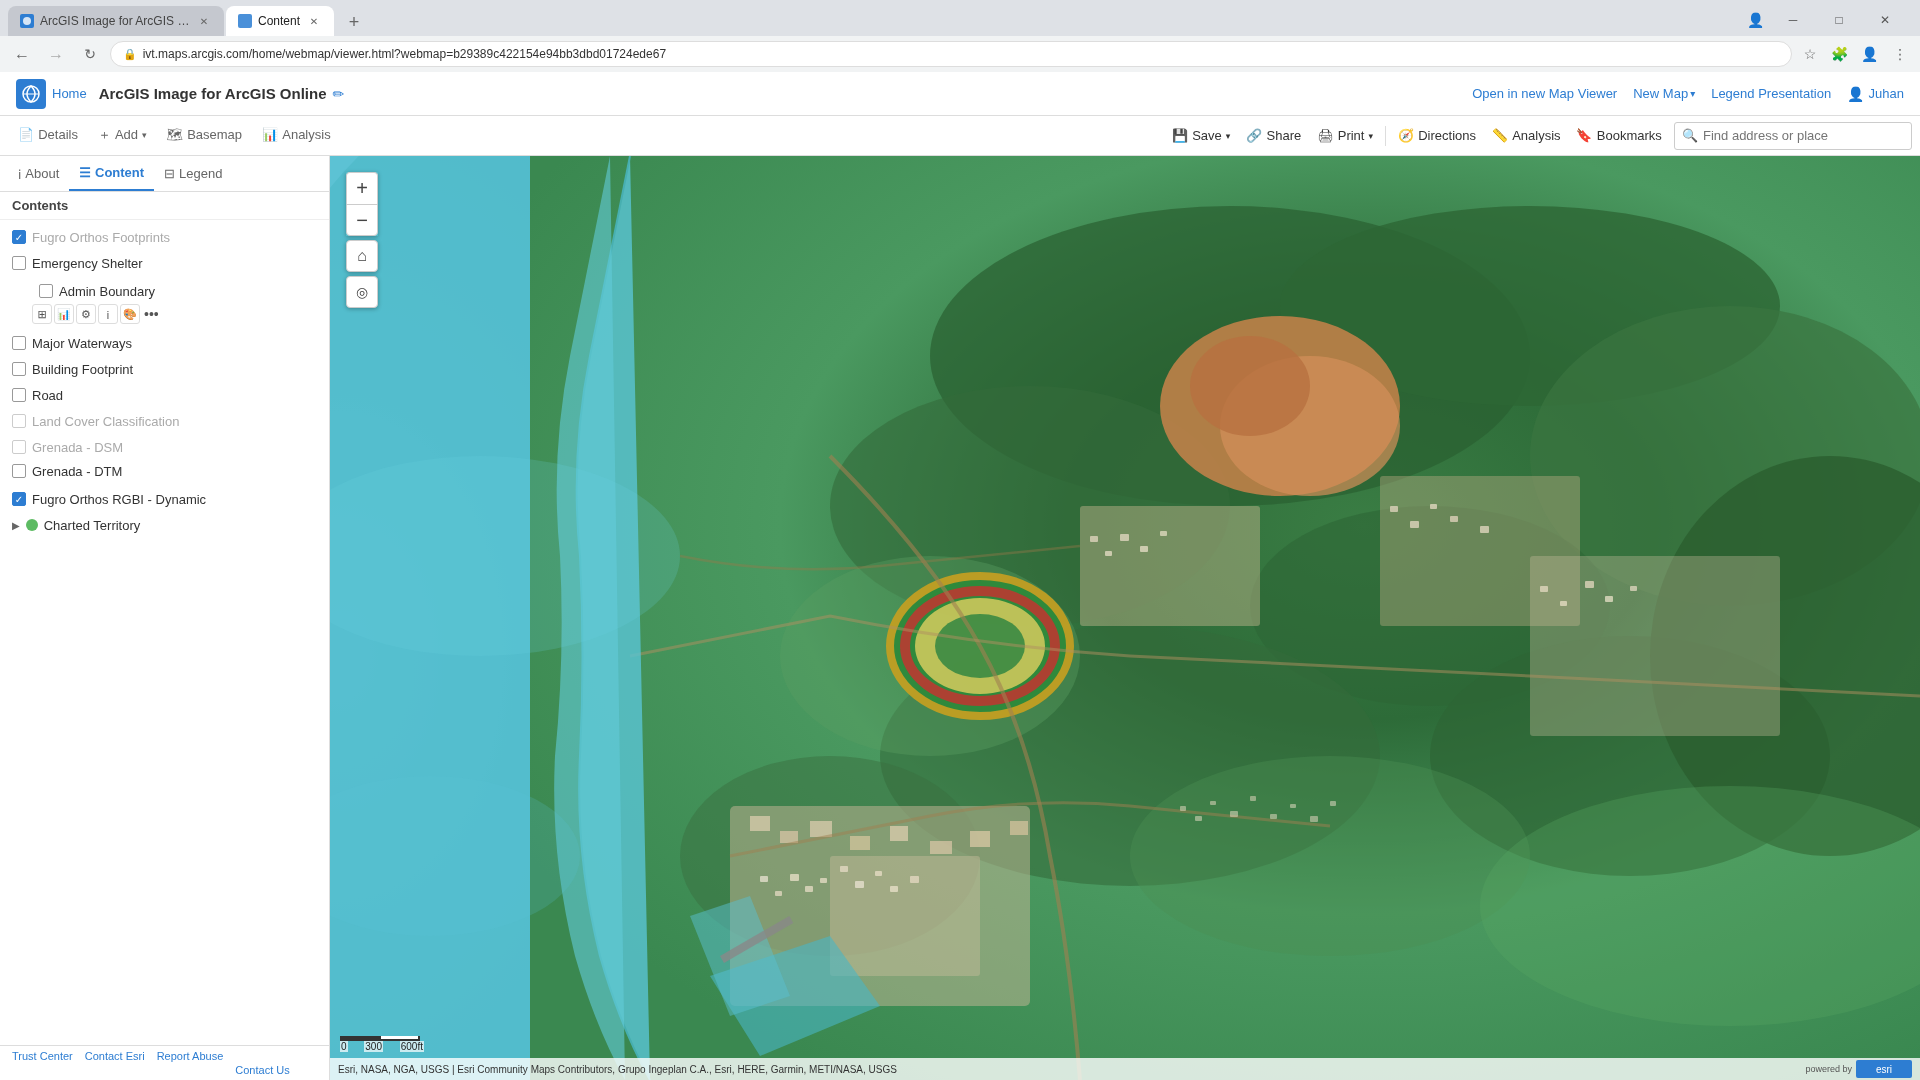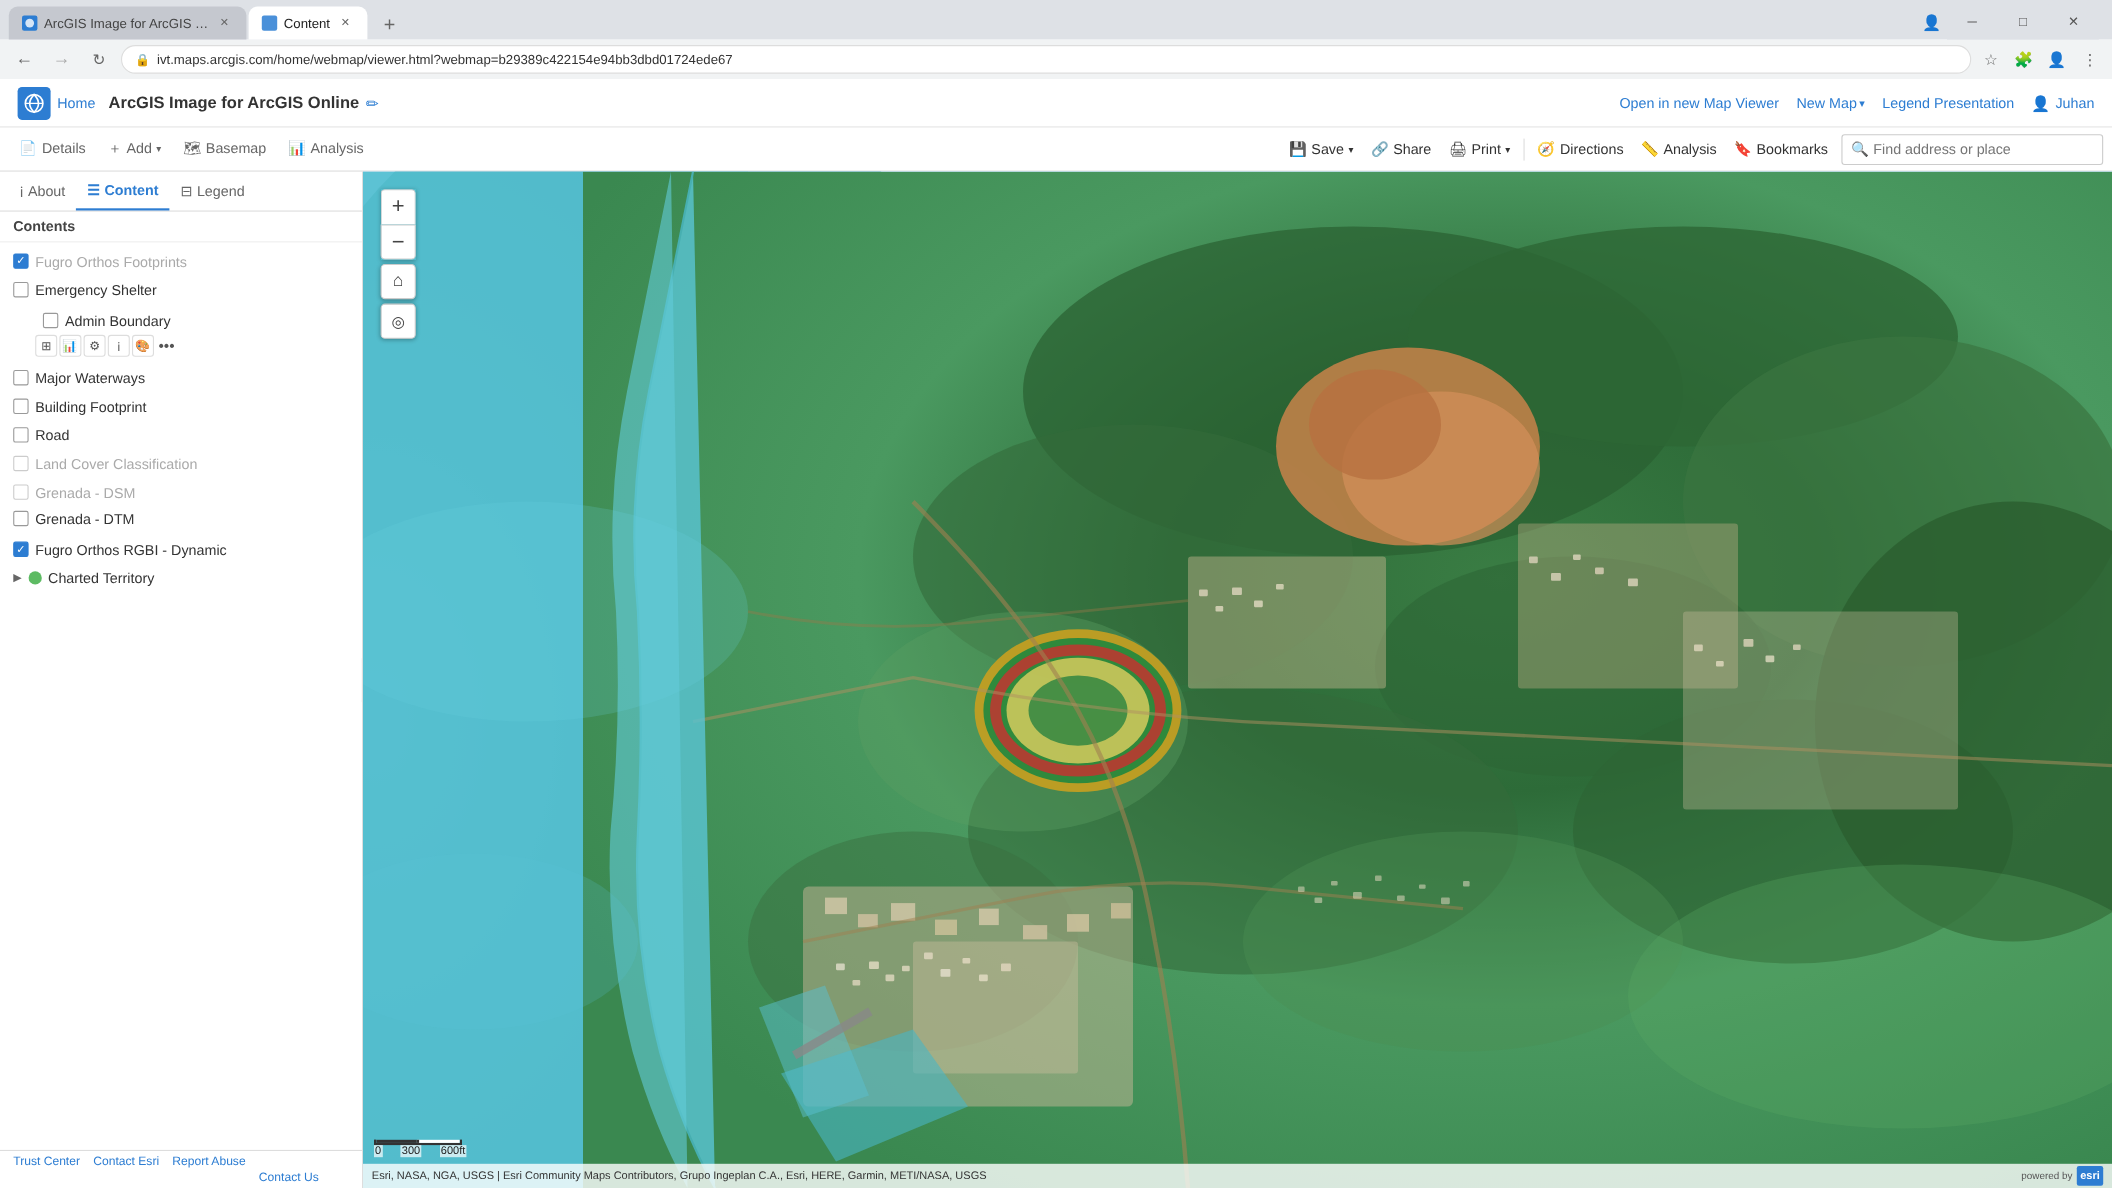"esri" div { font-weight: 700 -> 400; width: 24px -> 56px }
